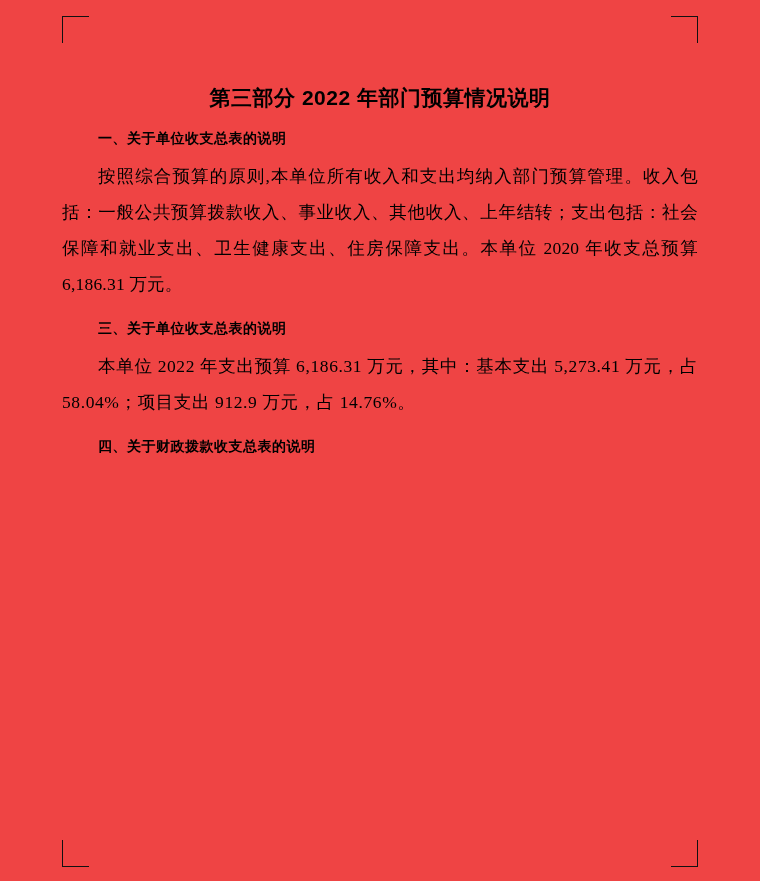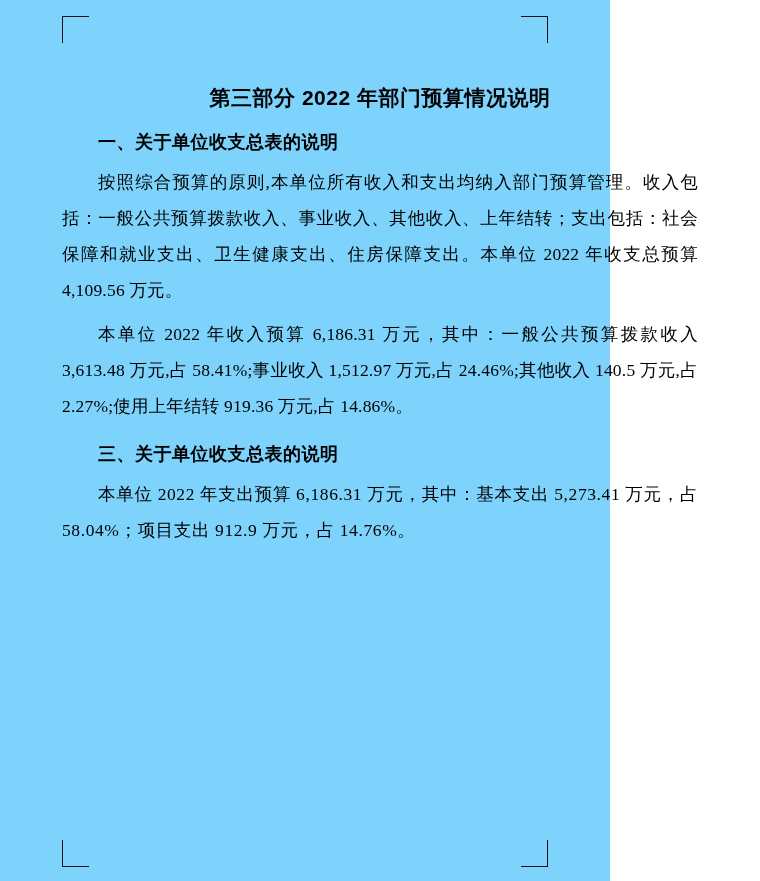"第三部分 2022 年部门预算情况说明" .page { background: #7dd3fc -> #ef4444; width: 610px -> 760px }
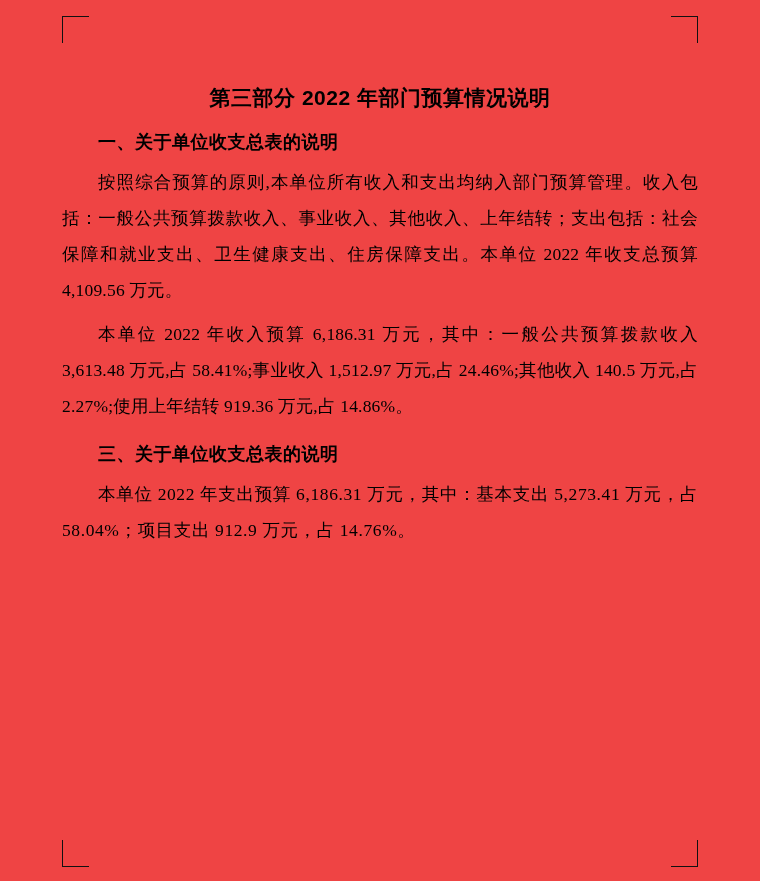"一、关于单位收支总表的说明" .section-heading { font-size: 18px -> 14px }
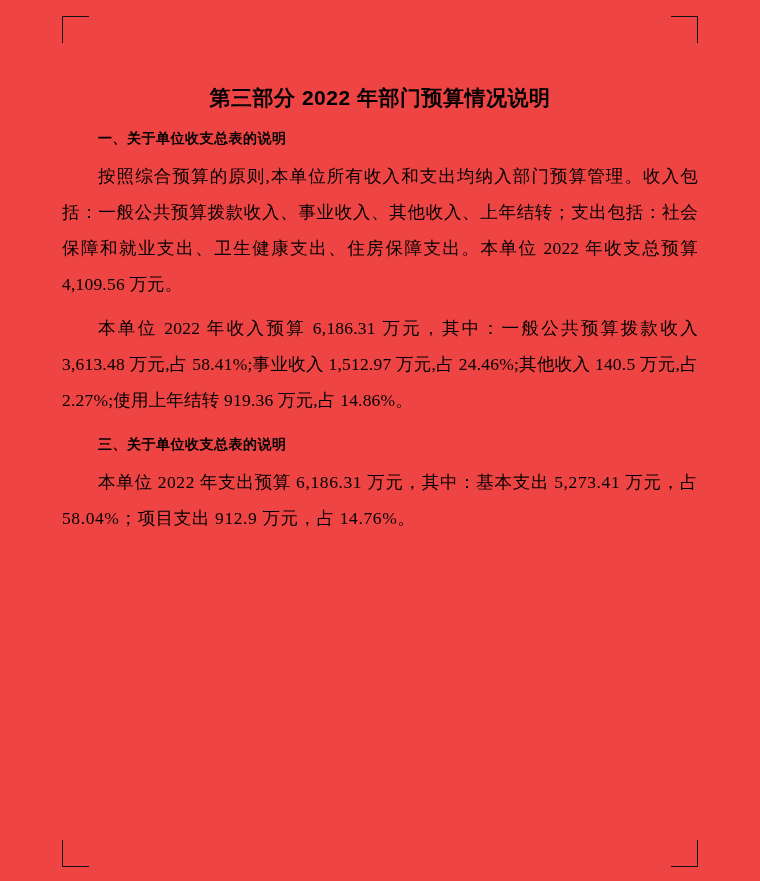"按照综合预算的原则,本单位所有收入和支出均纳入部门预算管理。收入包括：一般公共预" p.para { text: 2022 年收支总预算 4,109.56 -> 2020 年收支总预算 6,186.31 }
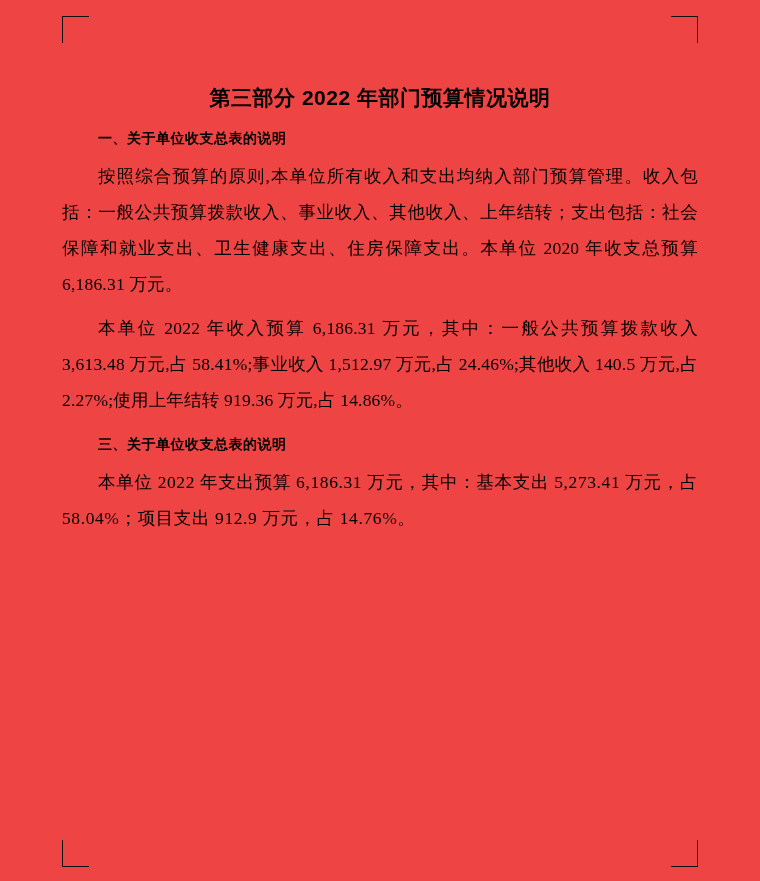"本单位 2022 年收入预算 6,186.31 万元，其中：一般公共预算拨款收入" p.para { html: <p>本单位 2022 年收入预算 6,186.31 万元，其中：一般公共预算拨款收入 3,613.48 万元,占 58.41%;事业收入 1,512.97 万元,占 24.46%;其他收入 140.5 万元,占 2.27%;使用上年结转 919.36 万元,占 14.86%。</p> -> none }
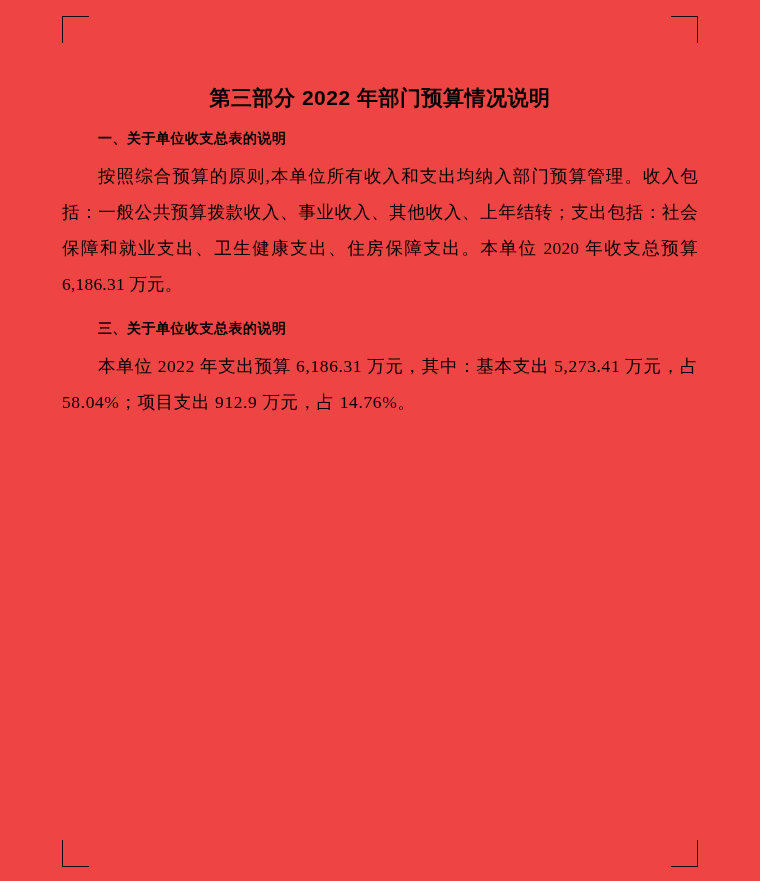"四、关于财政拨款收支总表的说明" h2.section-heading { html: none -> <h2>四、关于财政拨款收支总表的说明</h2> }
